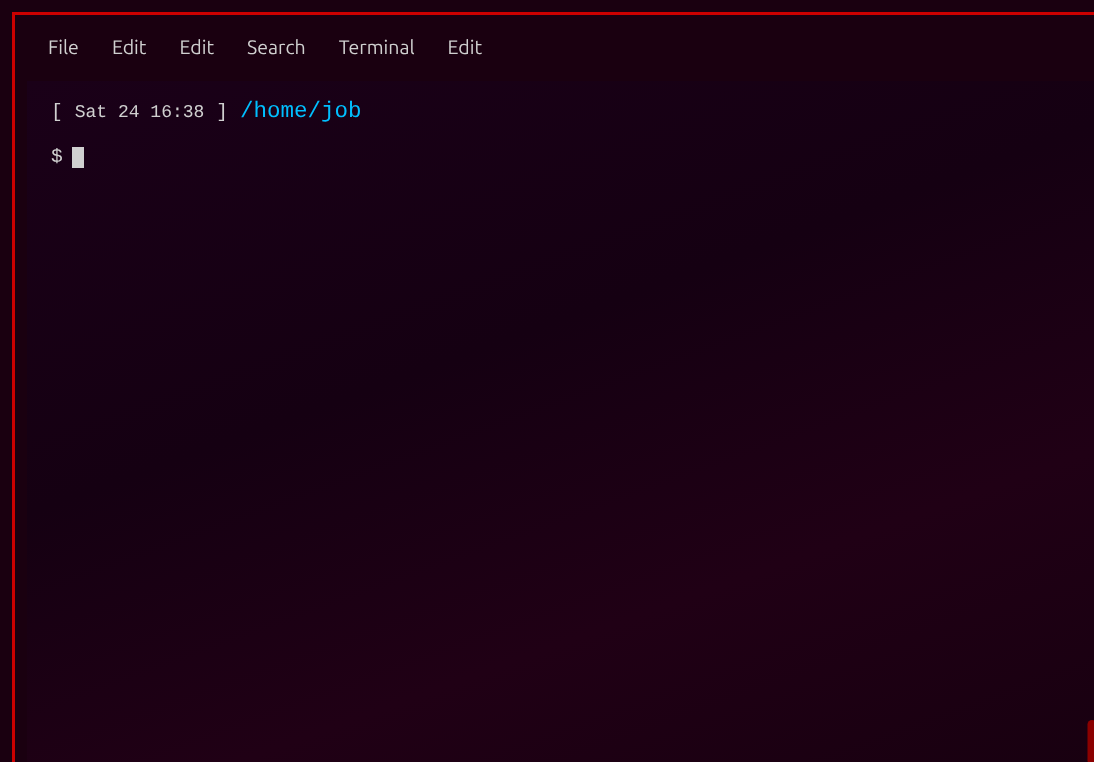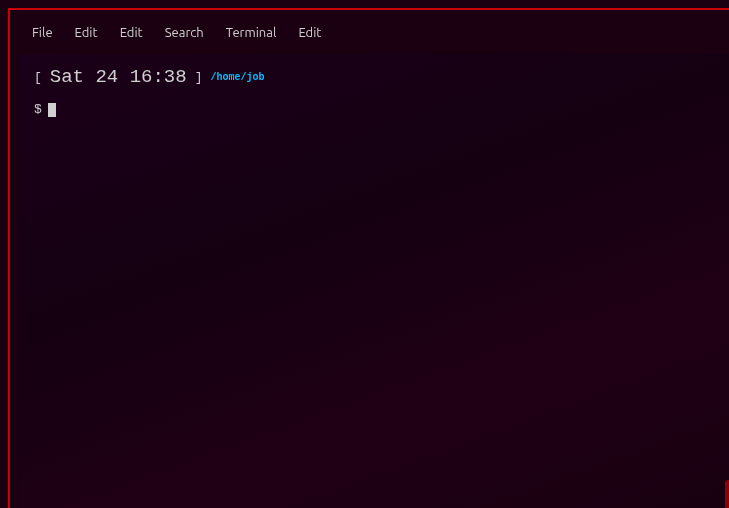"Sat 24 16:38" .prompt-time { font-size: 19px -> 12px }
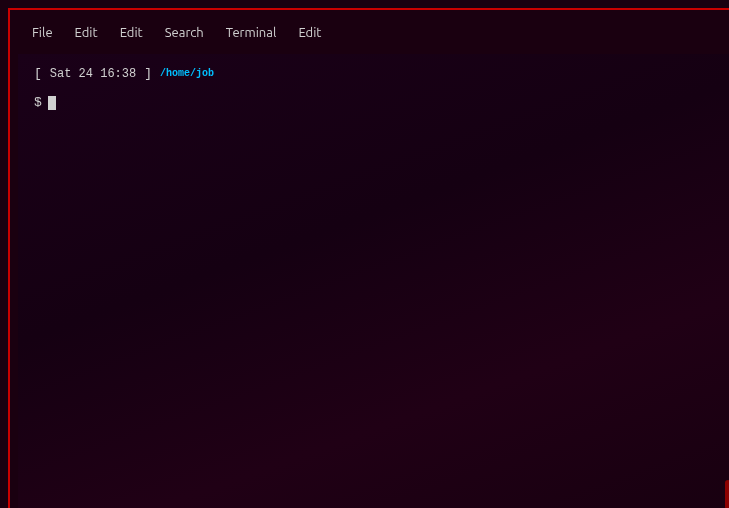"/home/job" .prompt-path { font-size: 10px -> 15px; font-weight: bold -> none }
